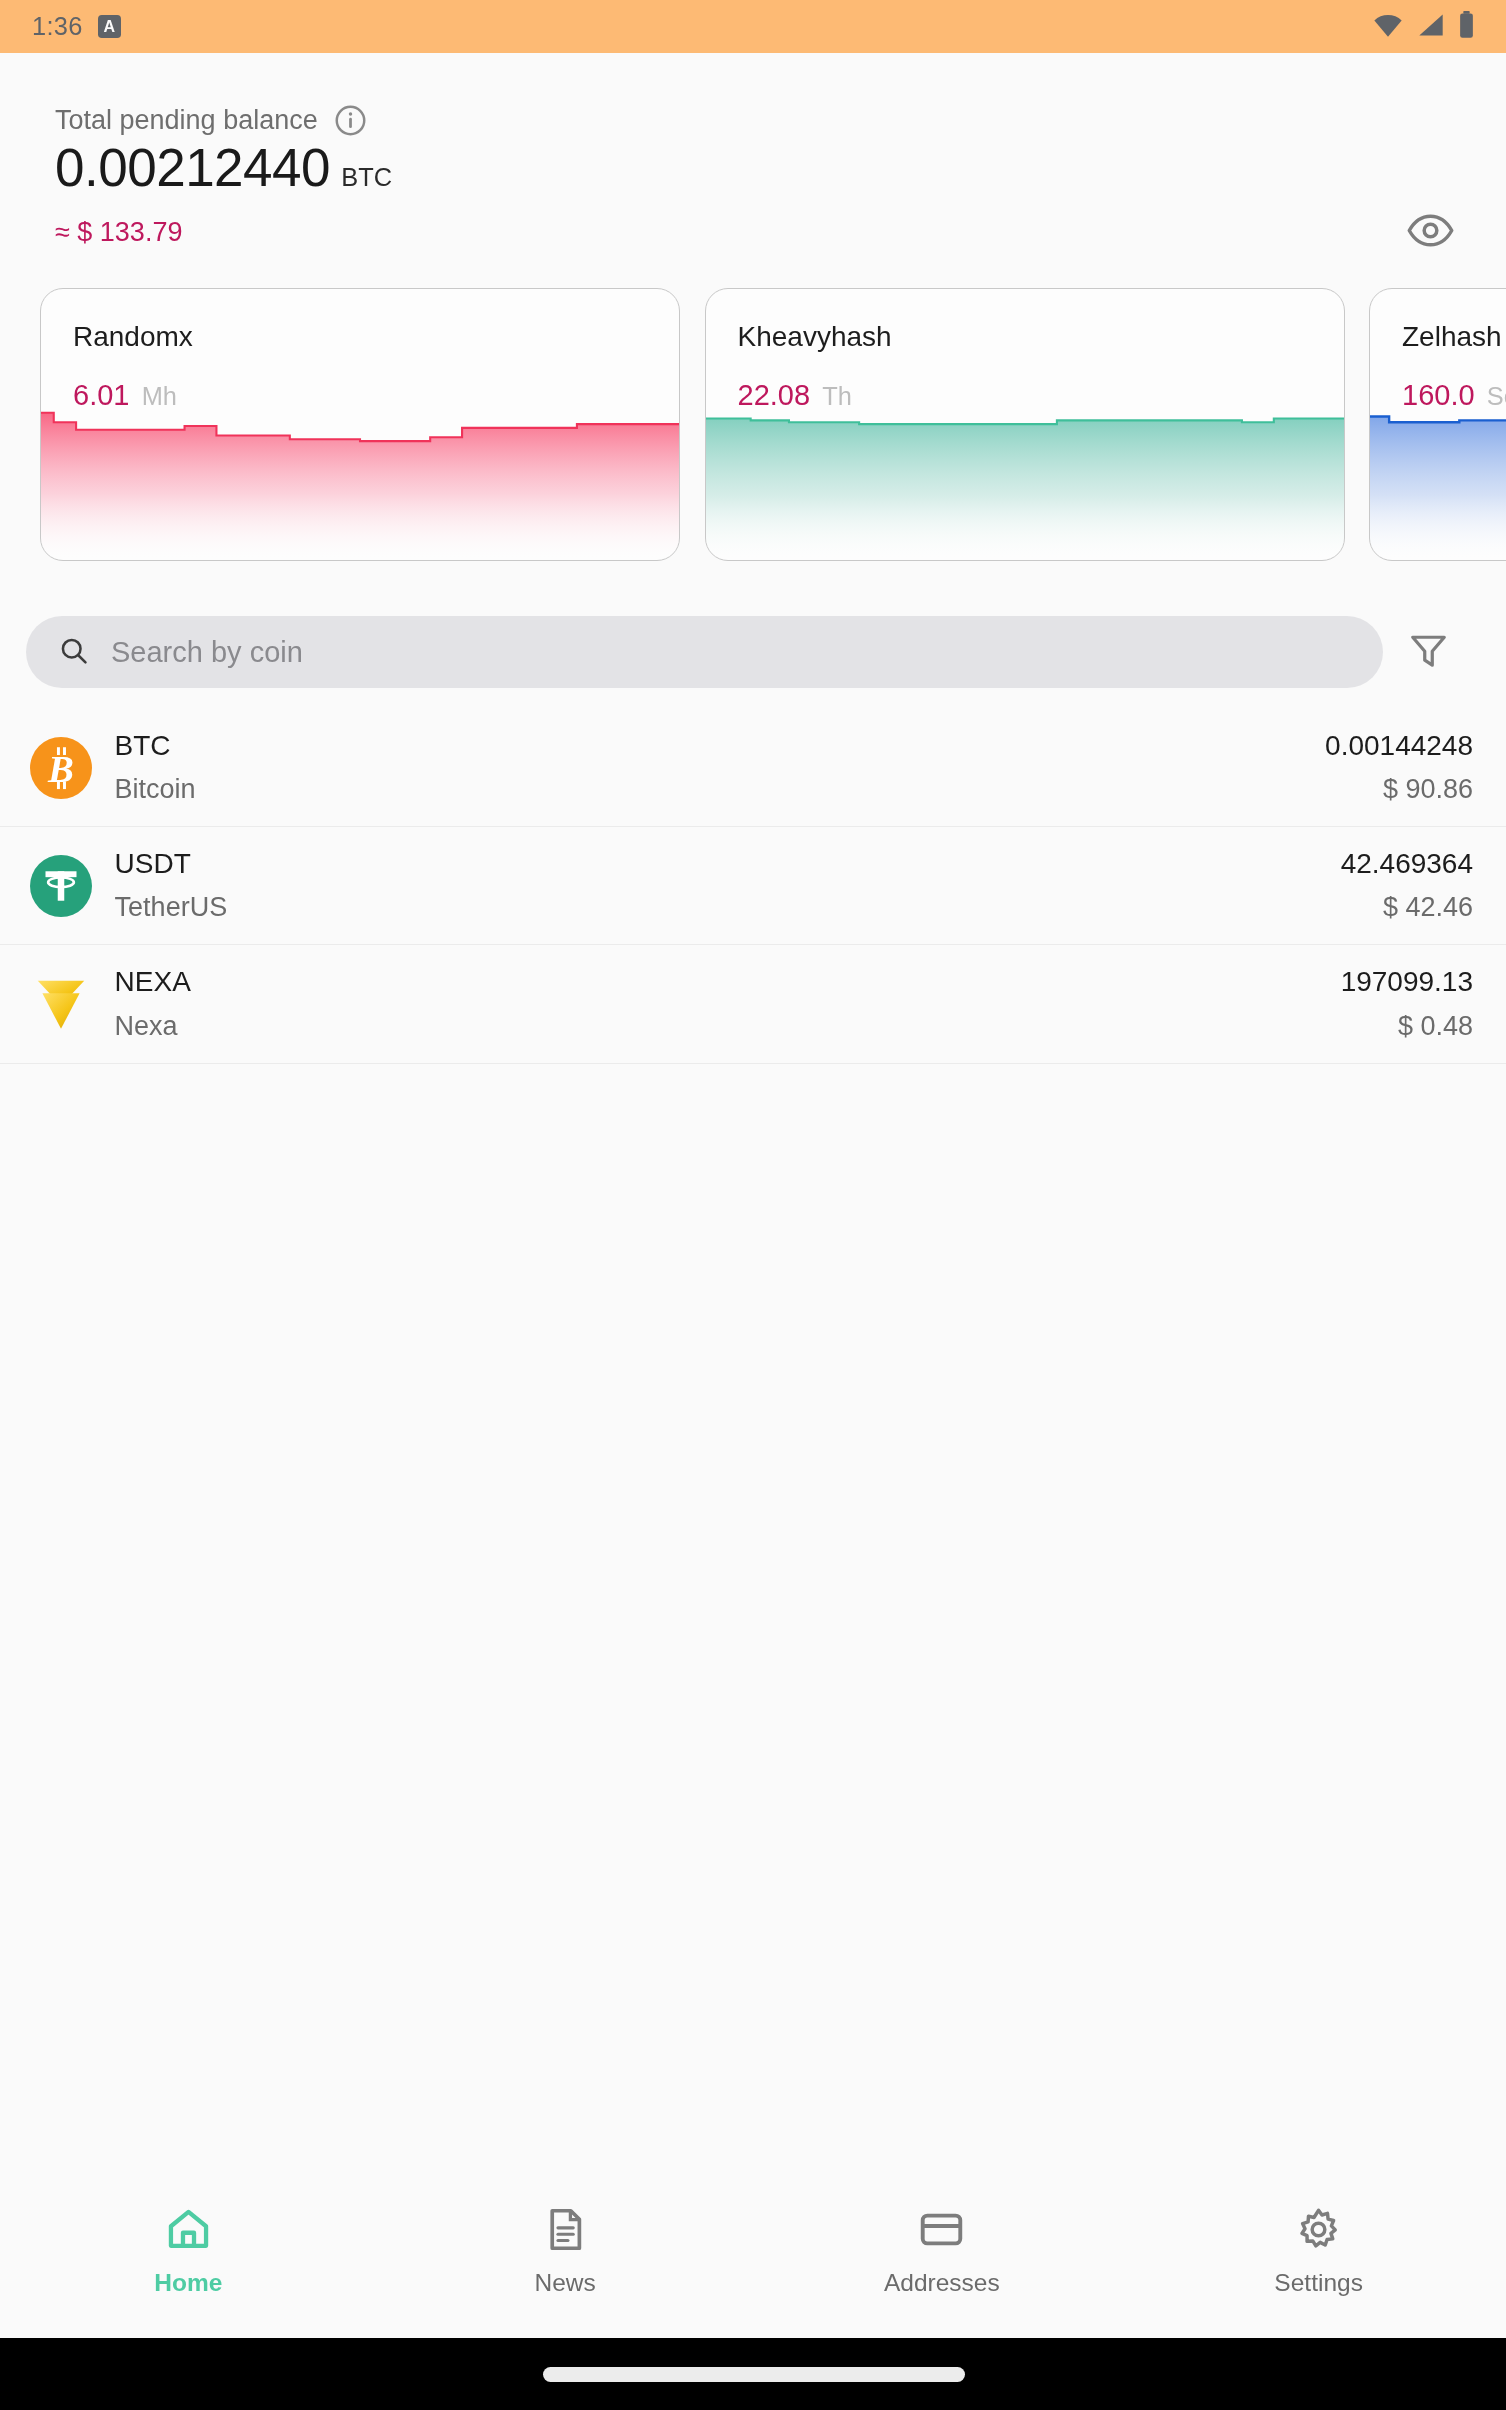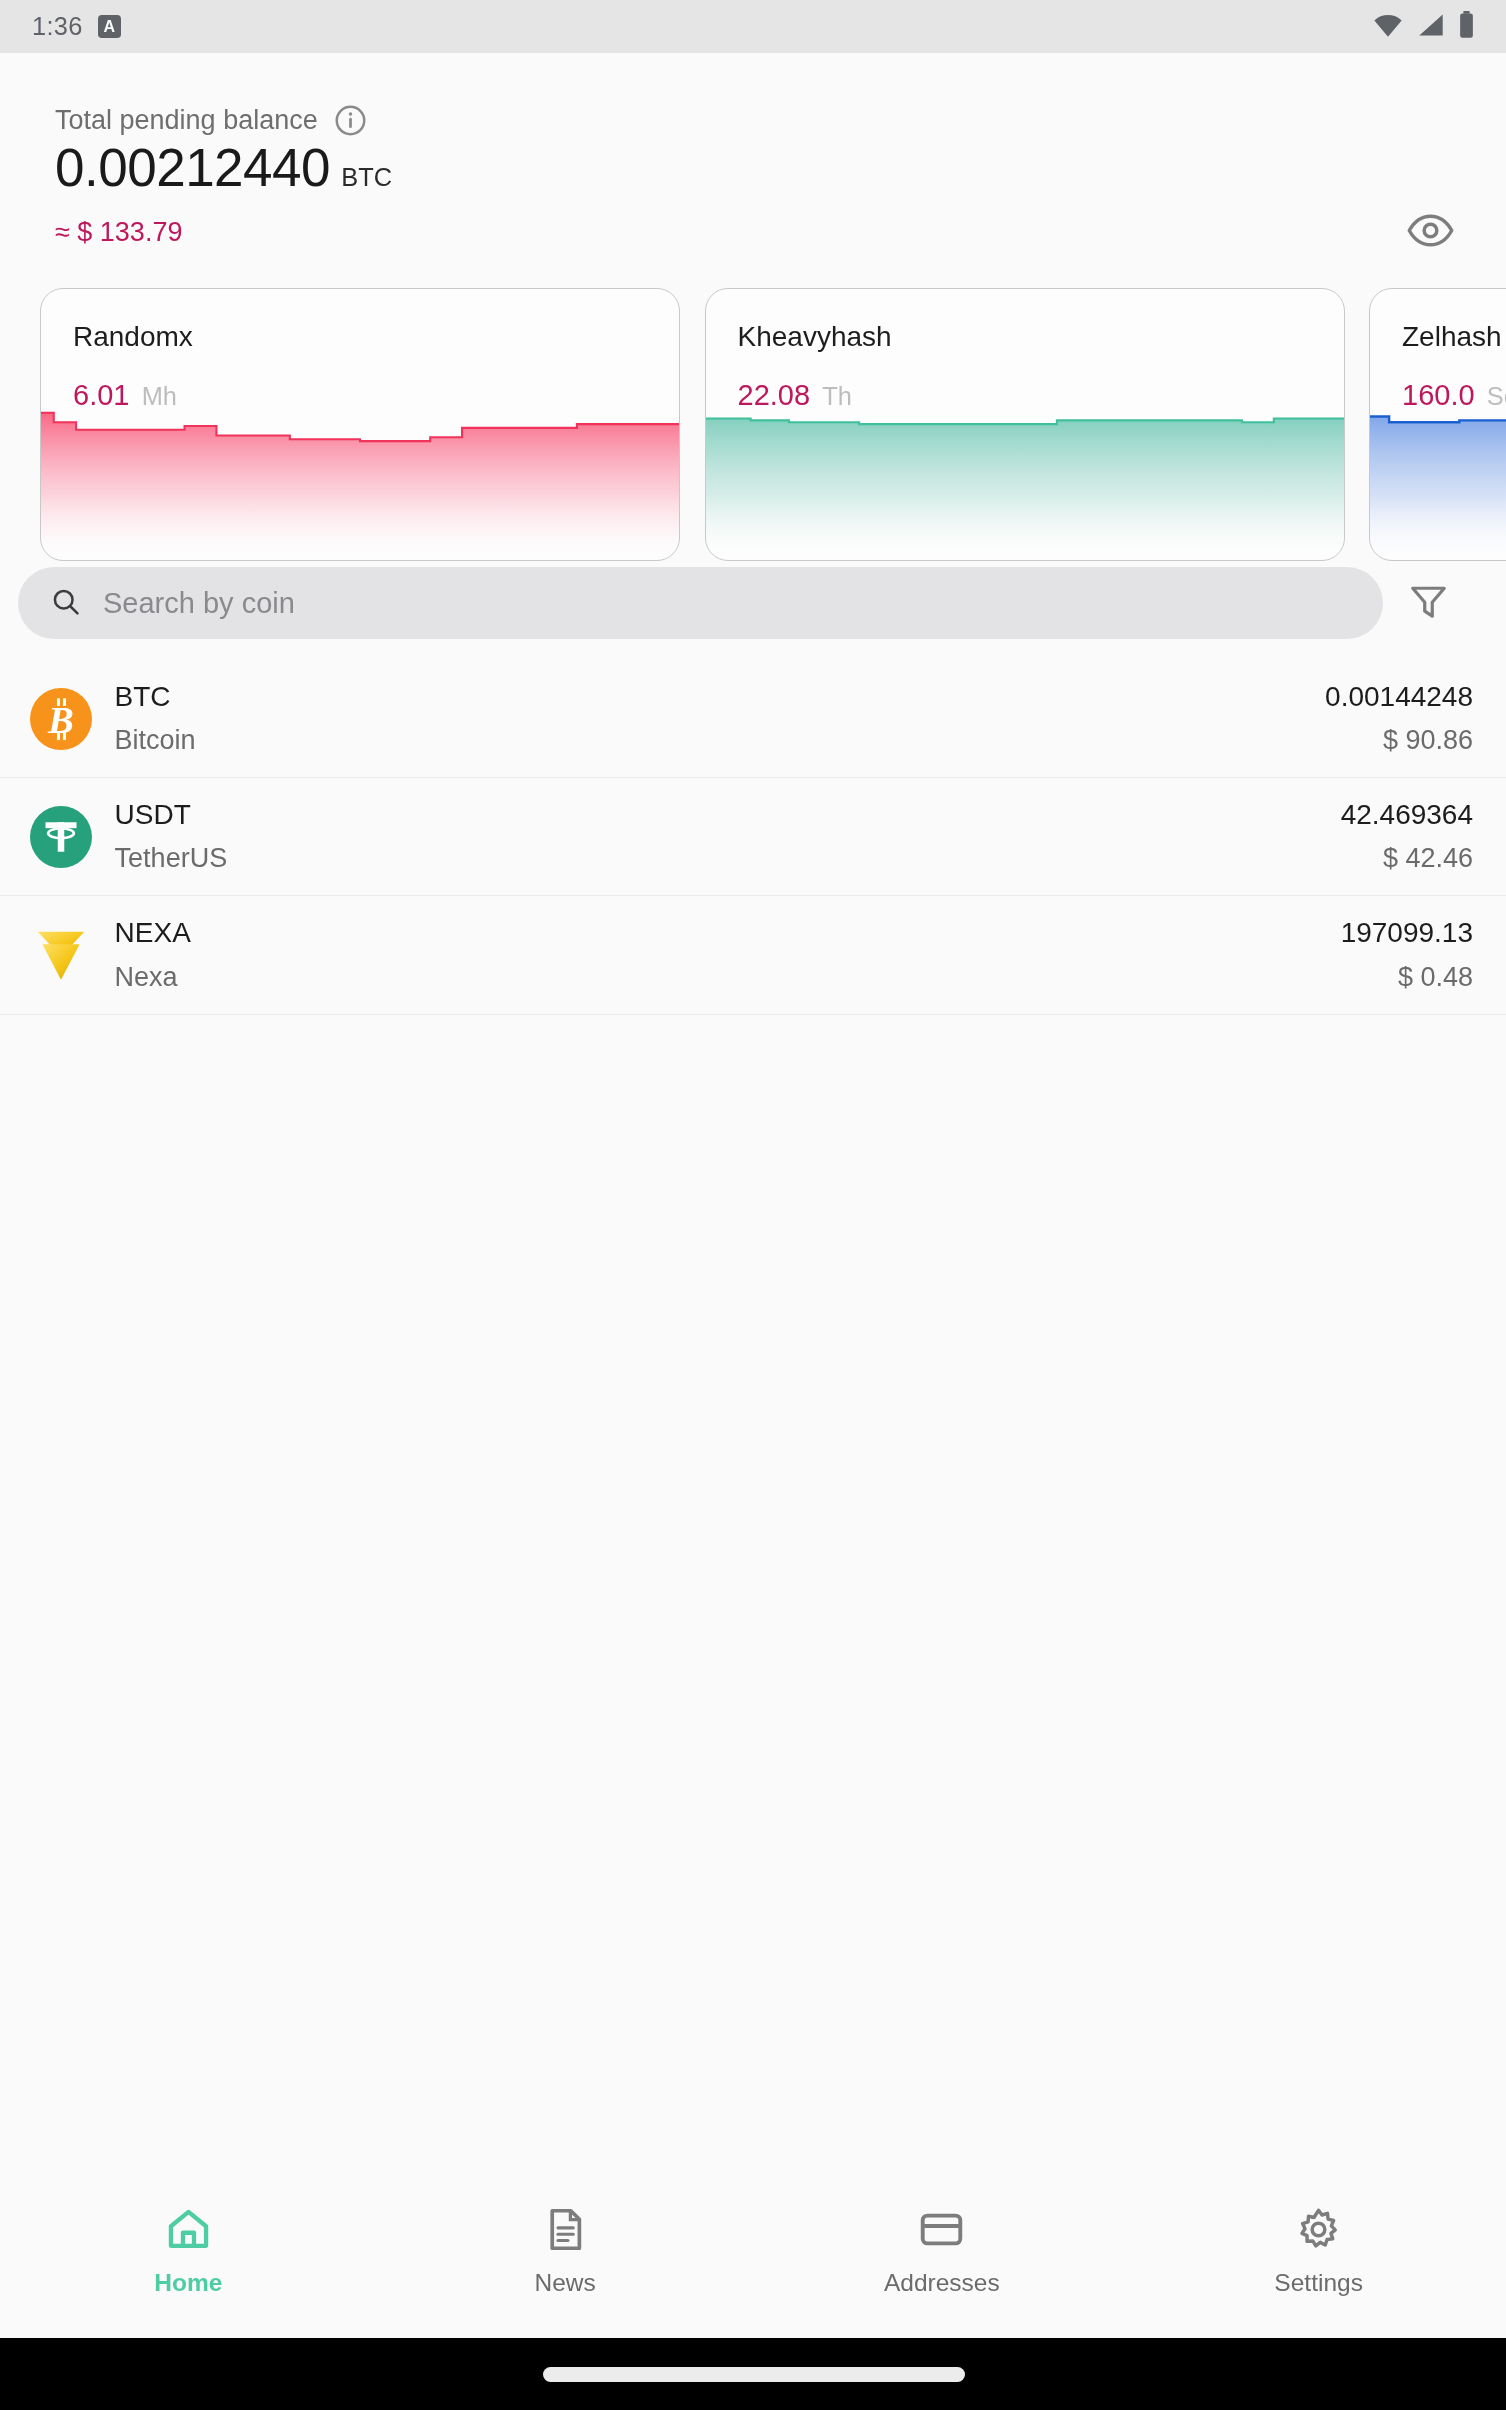"1:36" .statusbar { background: #e5e5e5 -> #fdba74 }
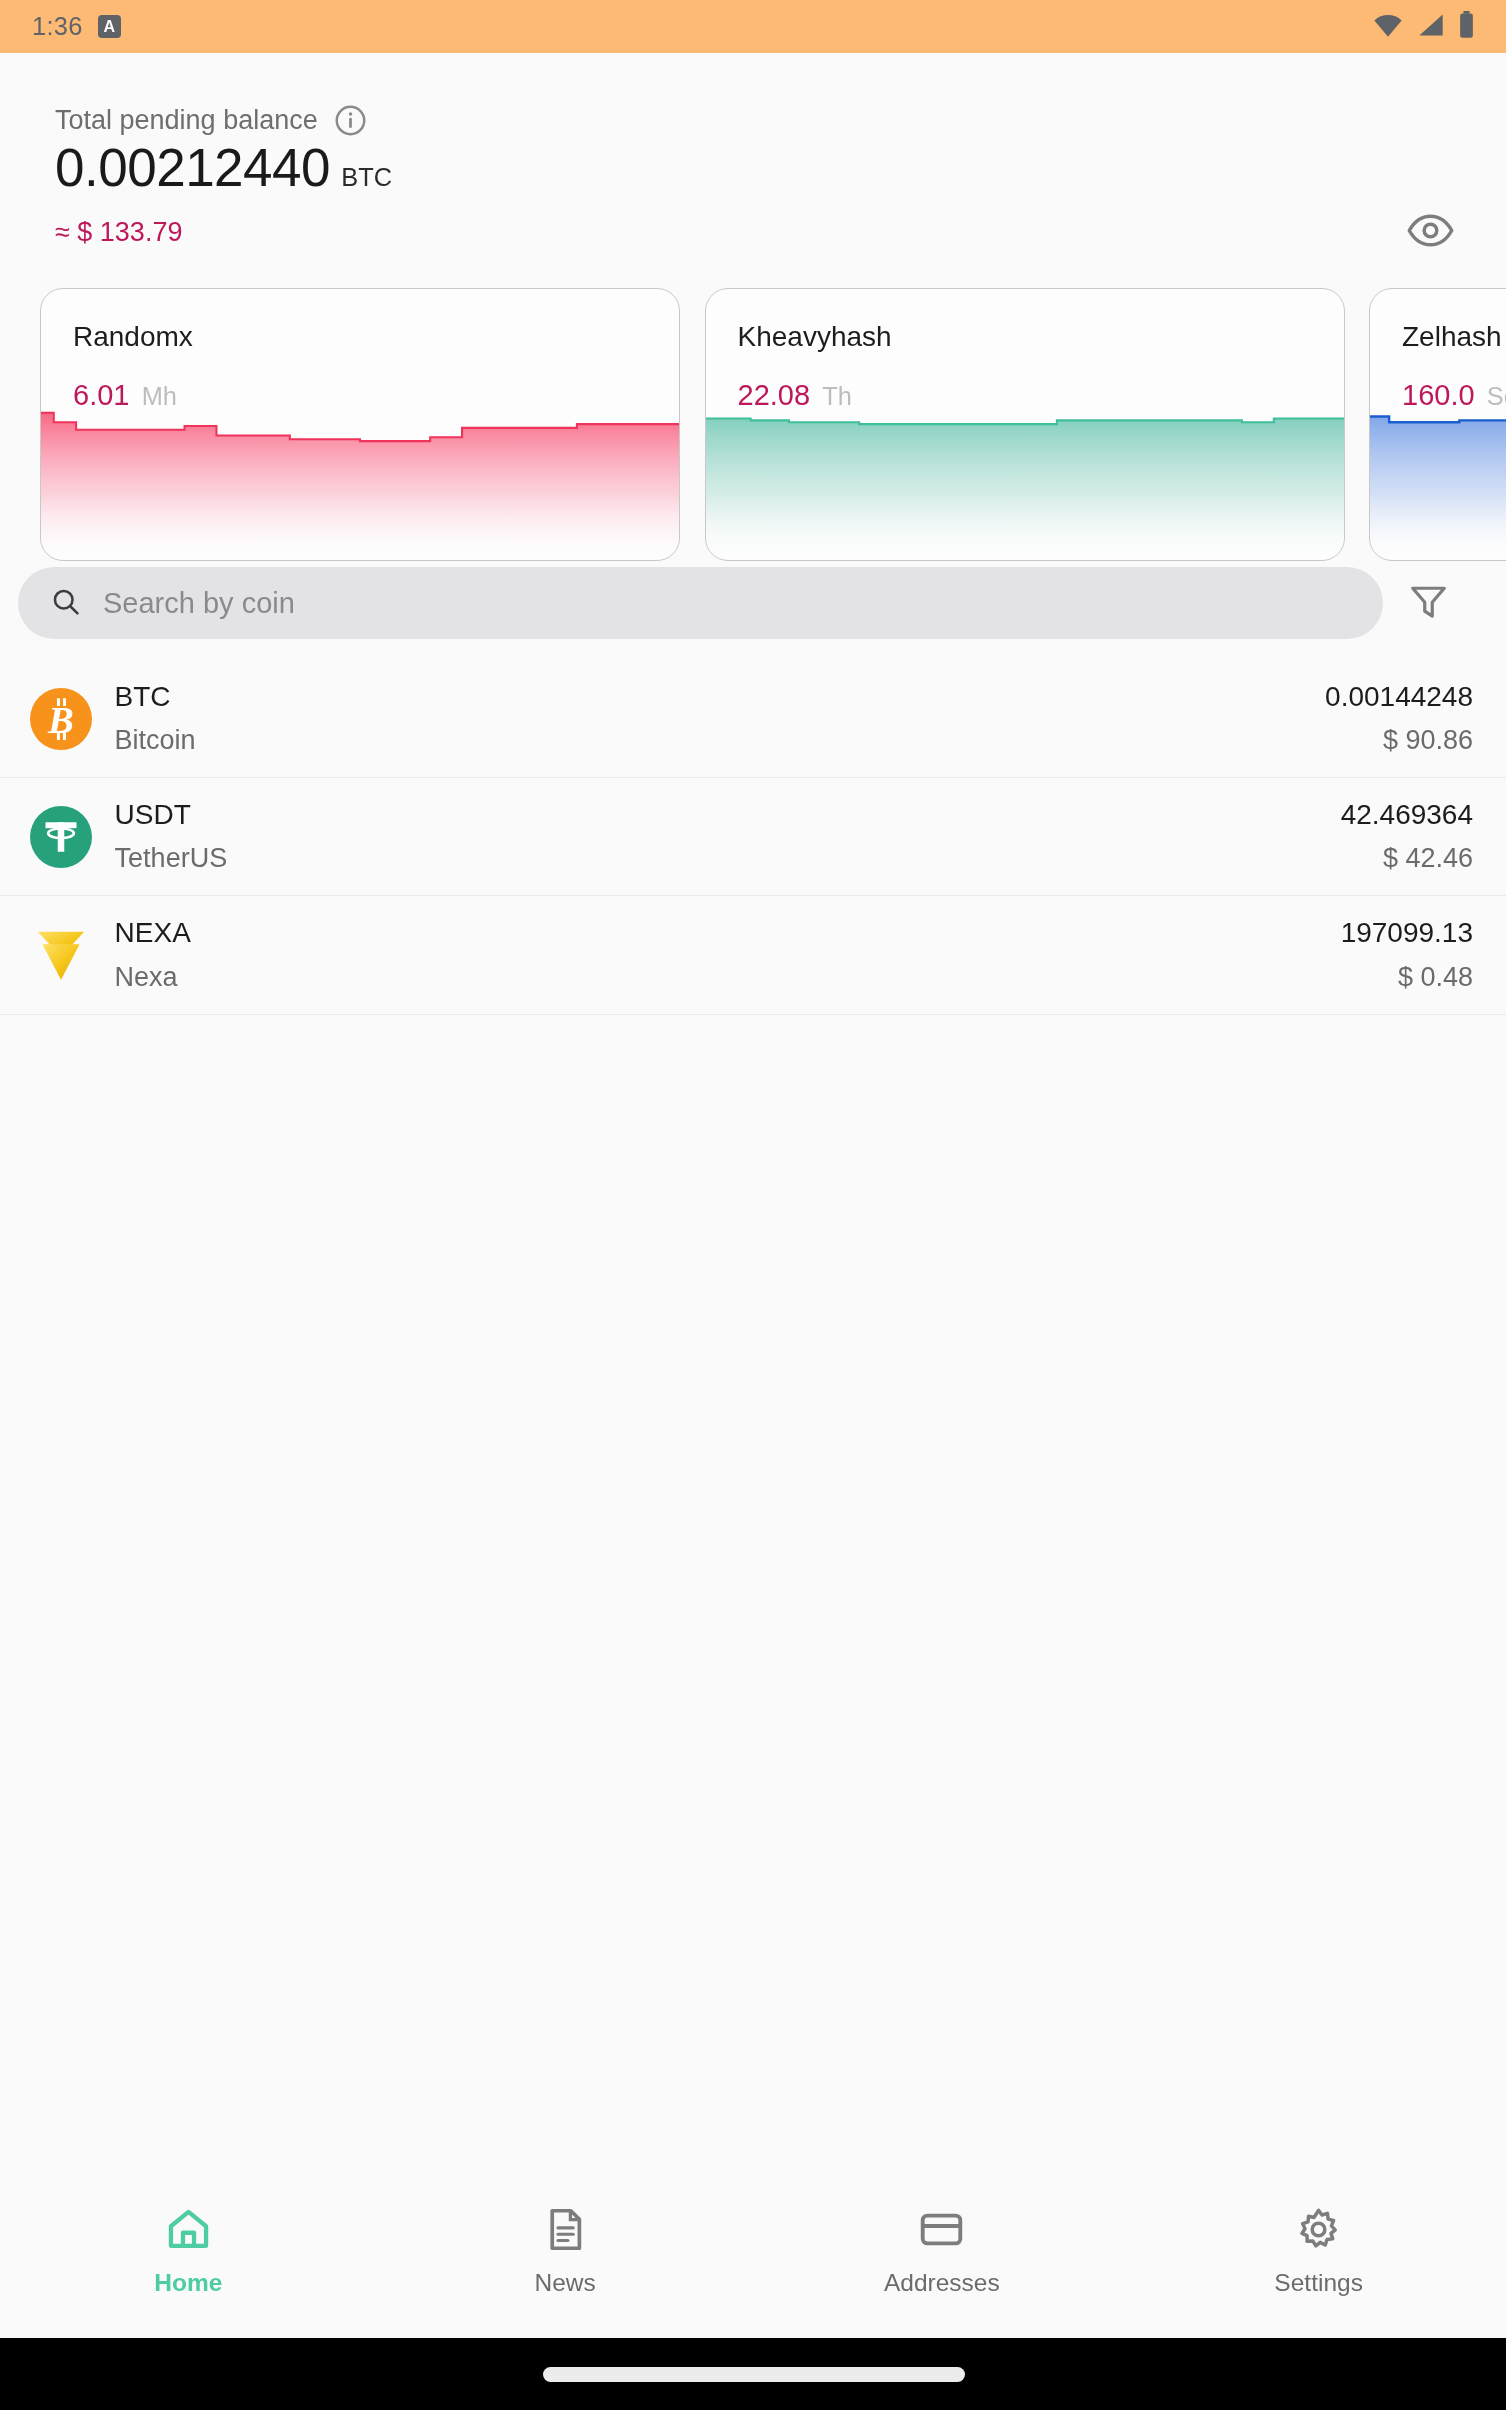"Search by coin" .search-row { margin-top: none -> 49px; padding: 0 34px 0 18px -> 0 34px 0 26px }
